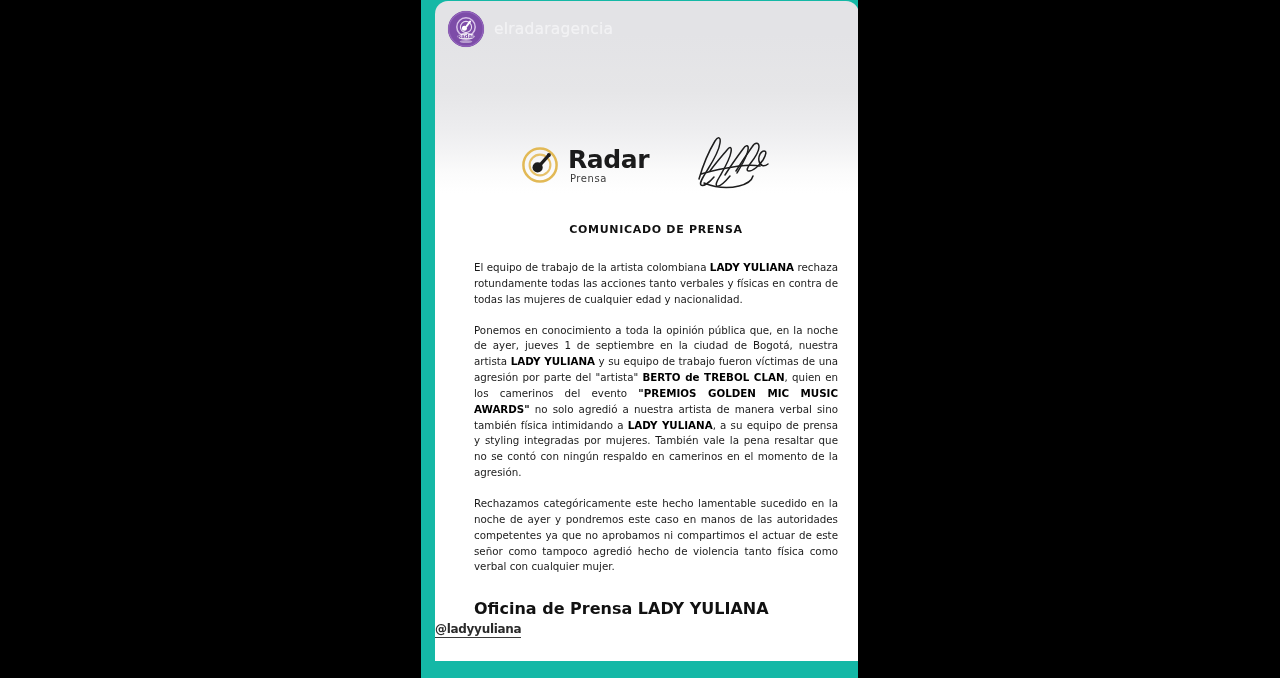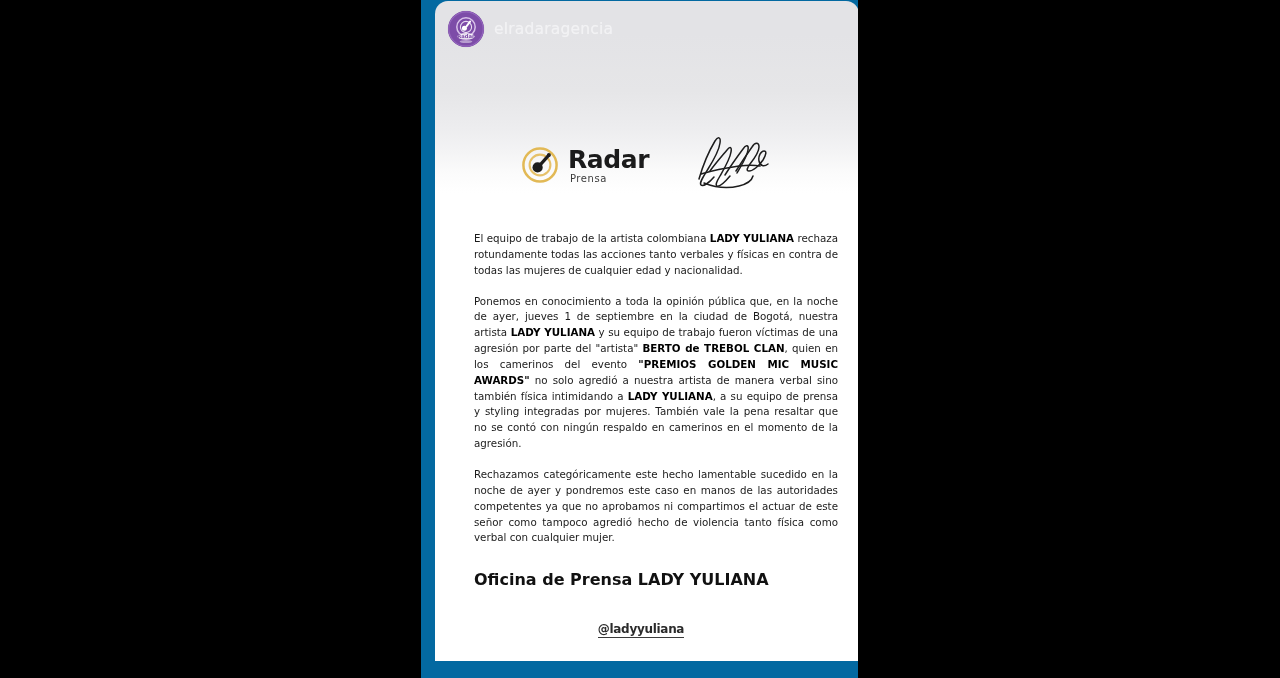"Radar" #sheet { background: #0369a1 -> #14b8a6 }
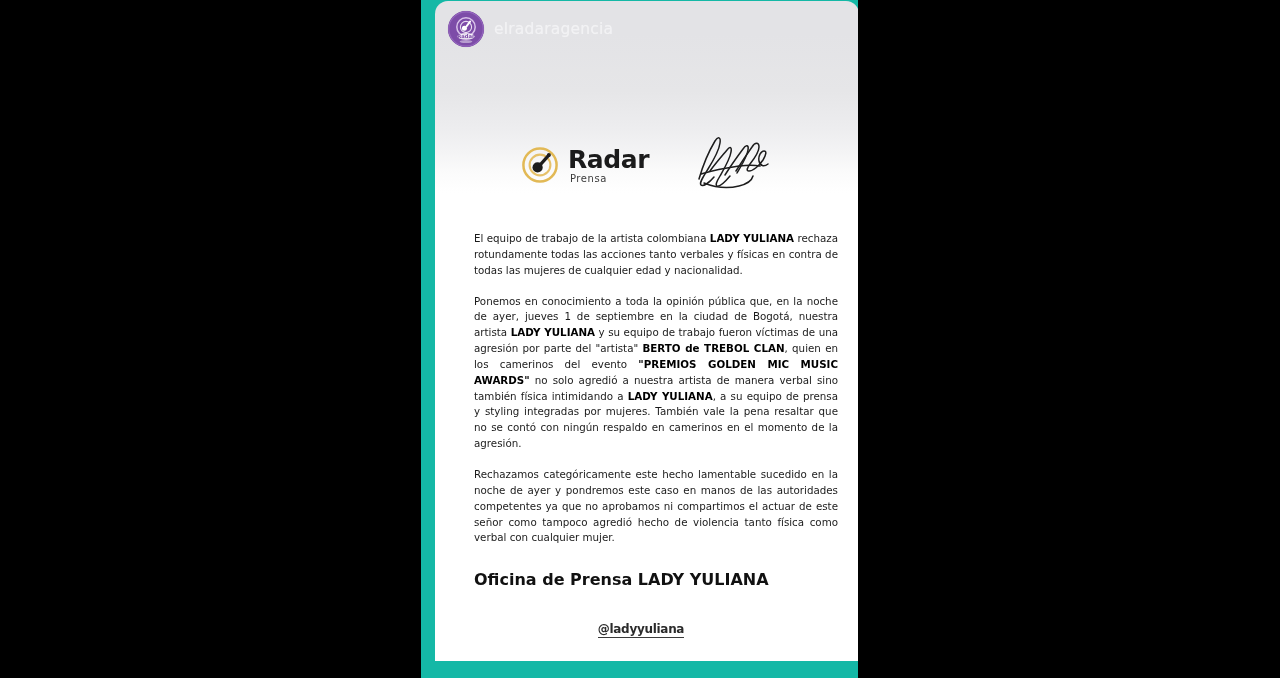"COMUNICADO DE PRENSA" div.doc-title { html: none -> <div>COMUNICADO DE PRENSA</div> }
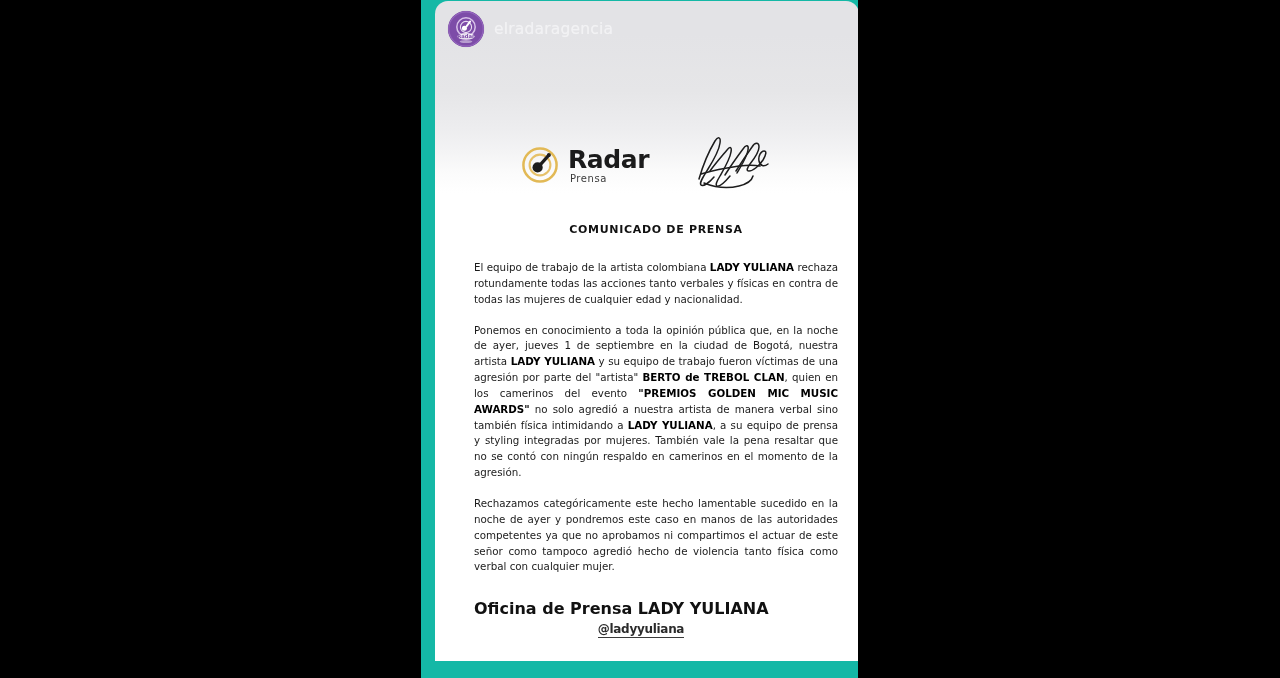"@ladyyuliana" #doc-footer { text-align: center -> left }
